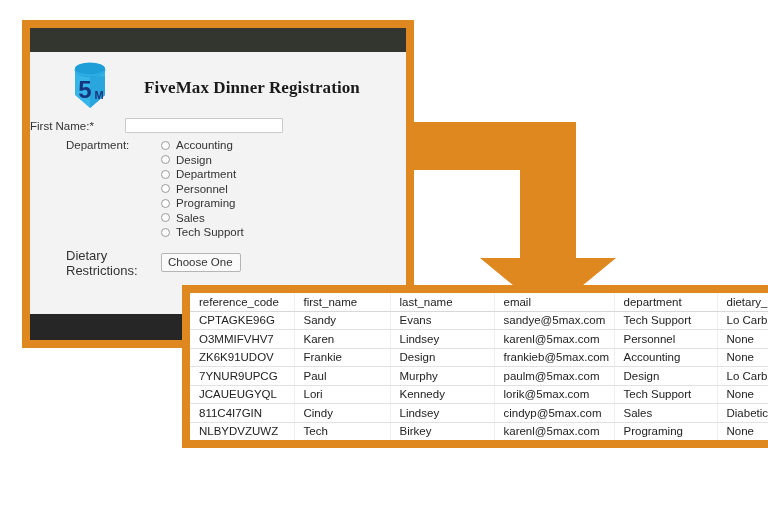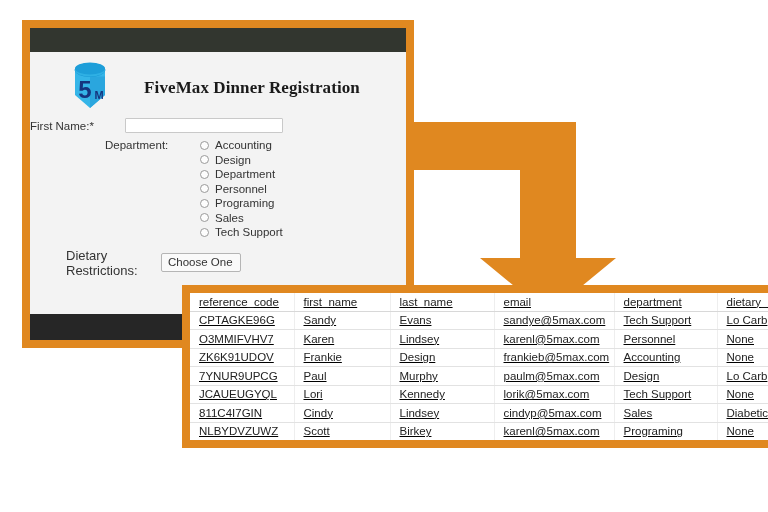"Department:" #dept-label { margin-left: 39px -> none }
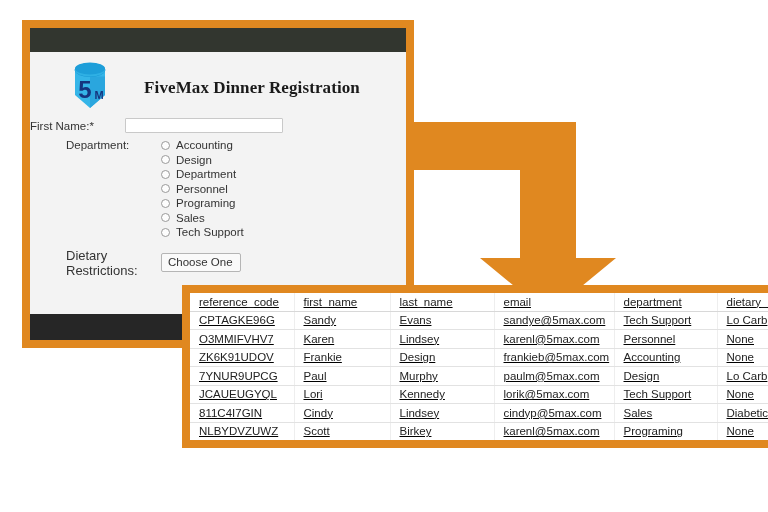"reference_code" #table-panel { text-decoration: underline -> none }
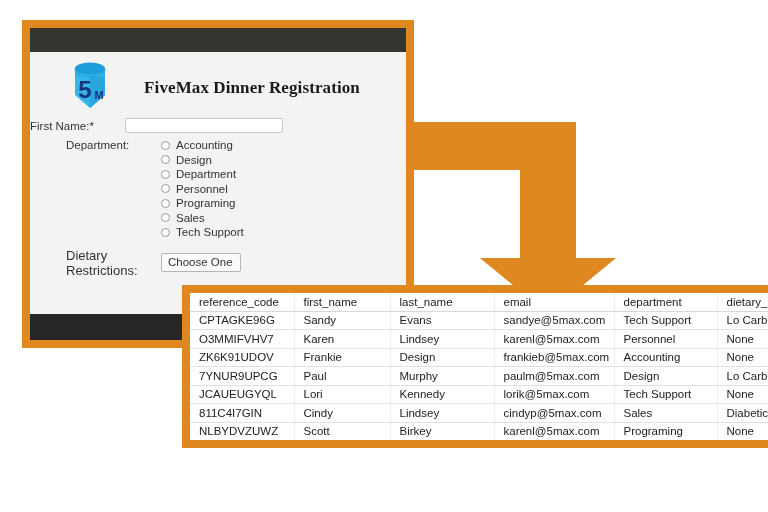"Scott" td { text: Scott -> Tech }
